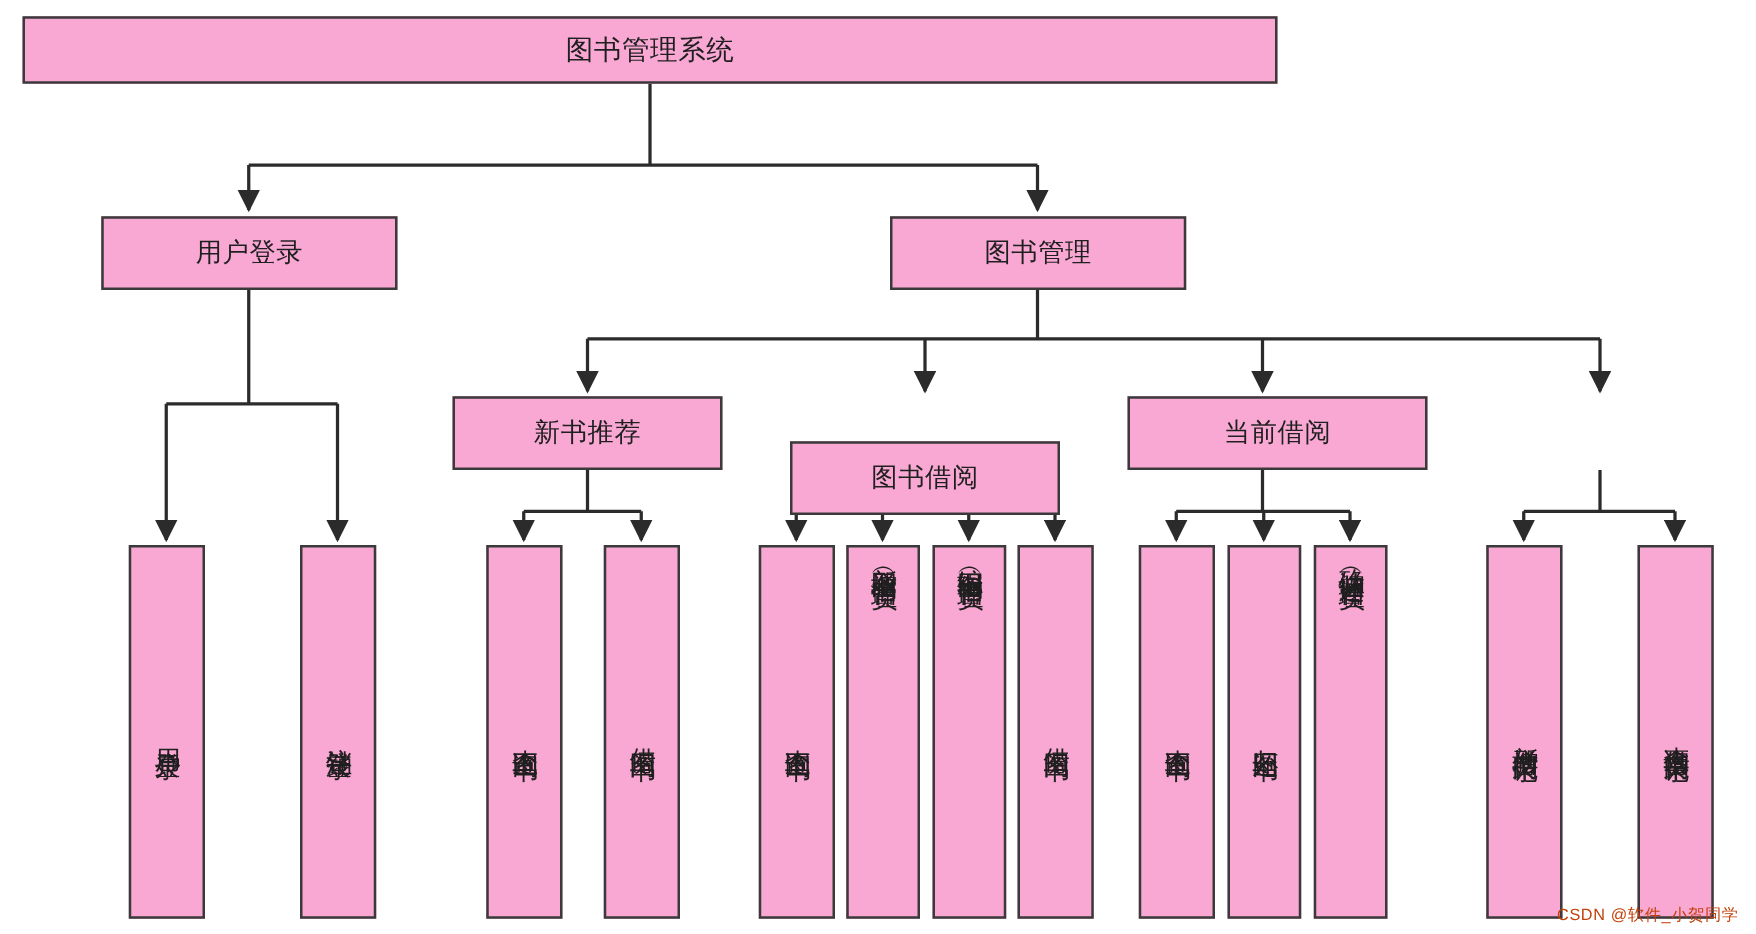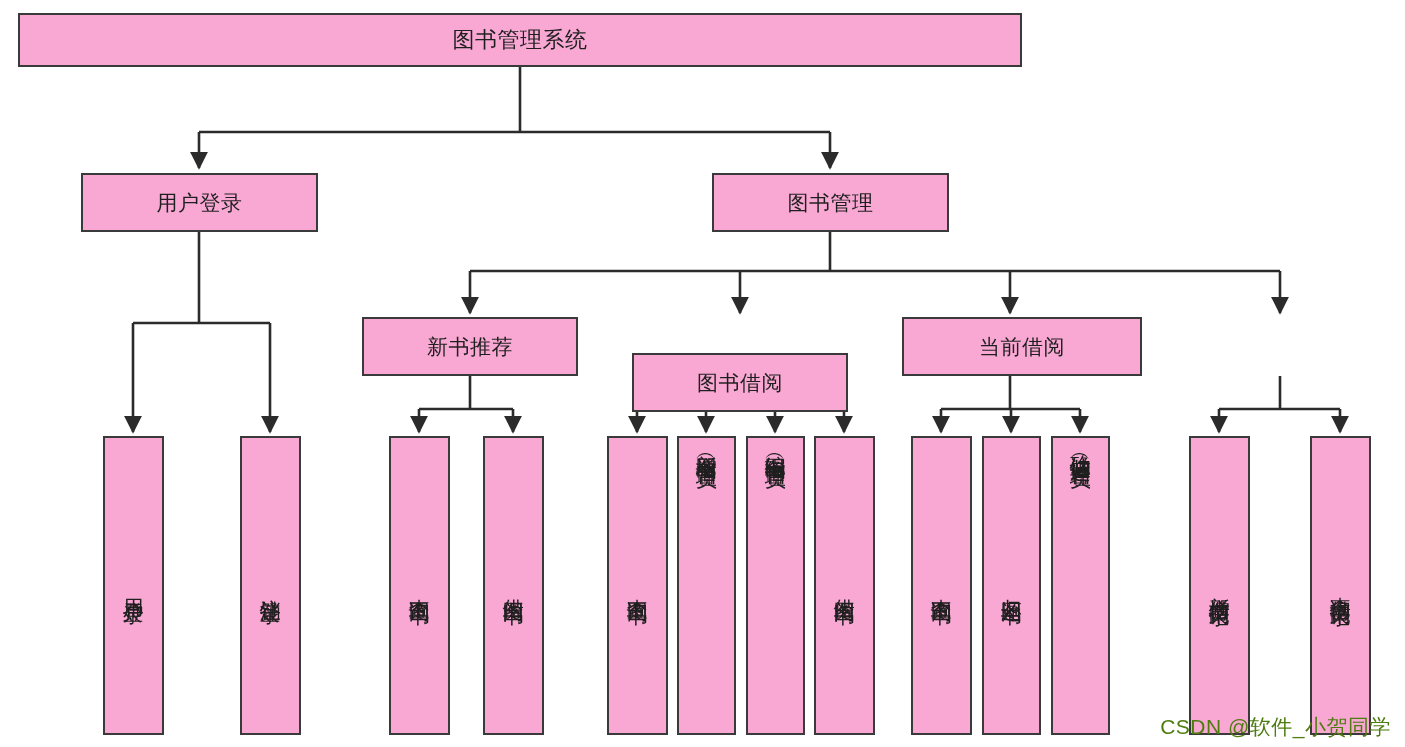"CSDN @软件_小贺同学" .watermark { color: #4d7c0f -> #c2410c; font-size: 21px -> 13px }
